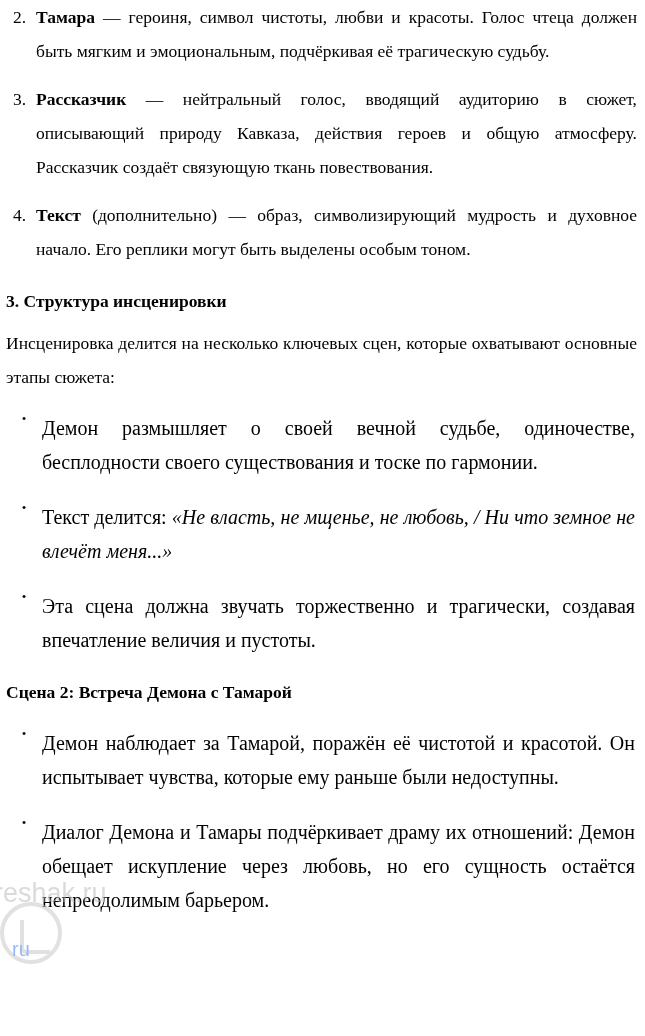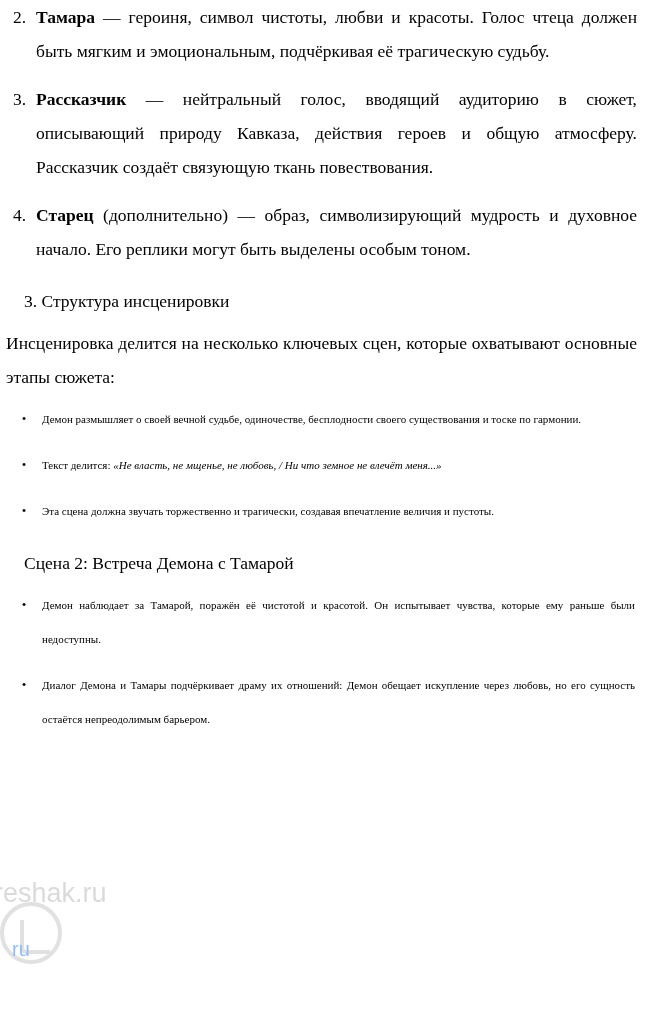"Старец" b { text: Старец -> Текст }
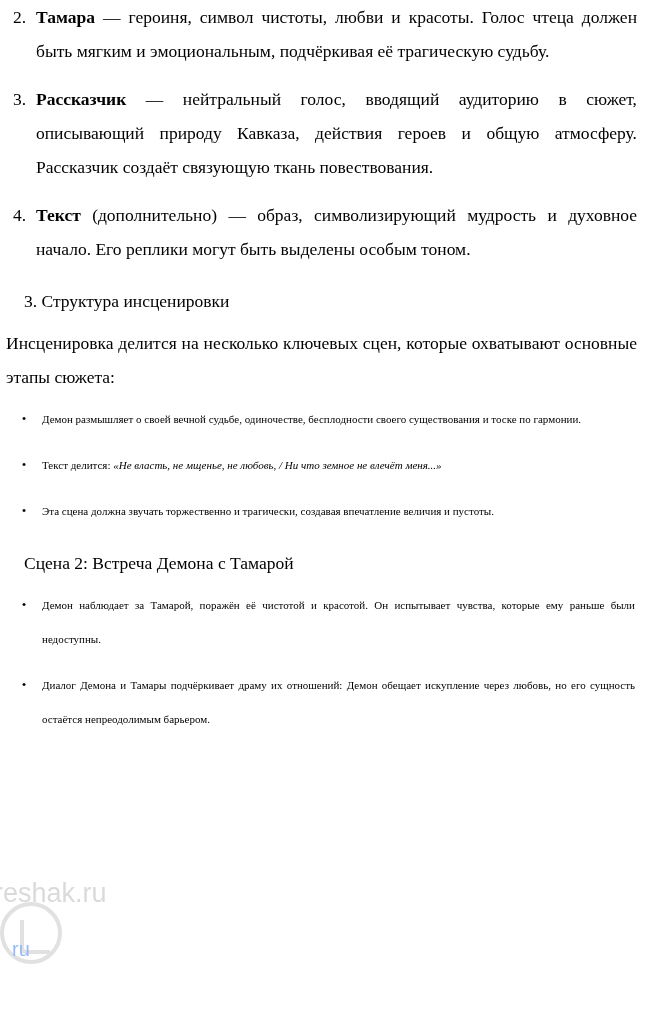"3. Структура инсценировки" .heading { font-weight: normal -> bold; margin: 18px 0 8px 18px -> 18px 0 8px 0 }
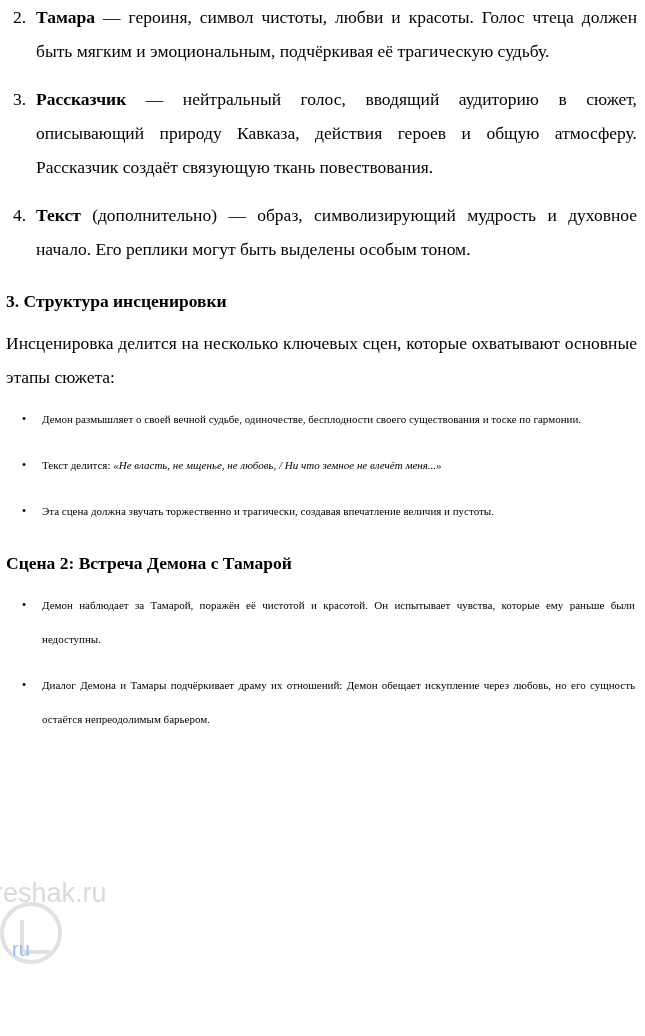"Демон размышляет о своей вечной" .ul-body { font-size: 11px -> 20px; margin-top: none -> 9px }
